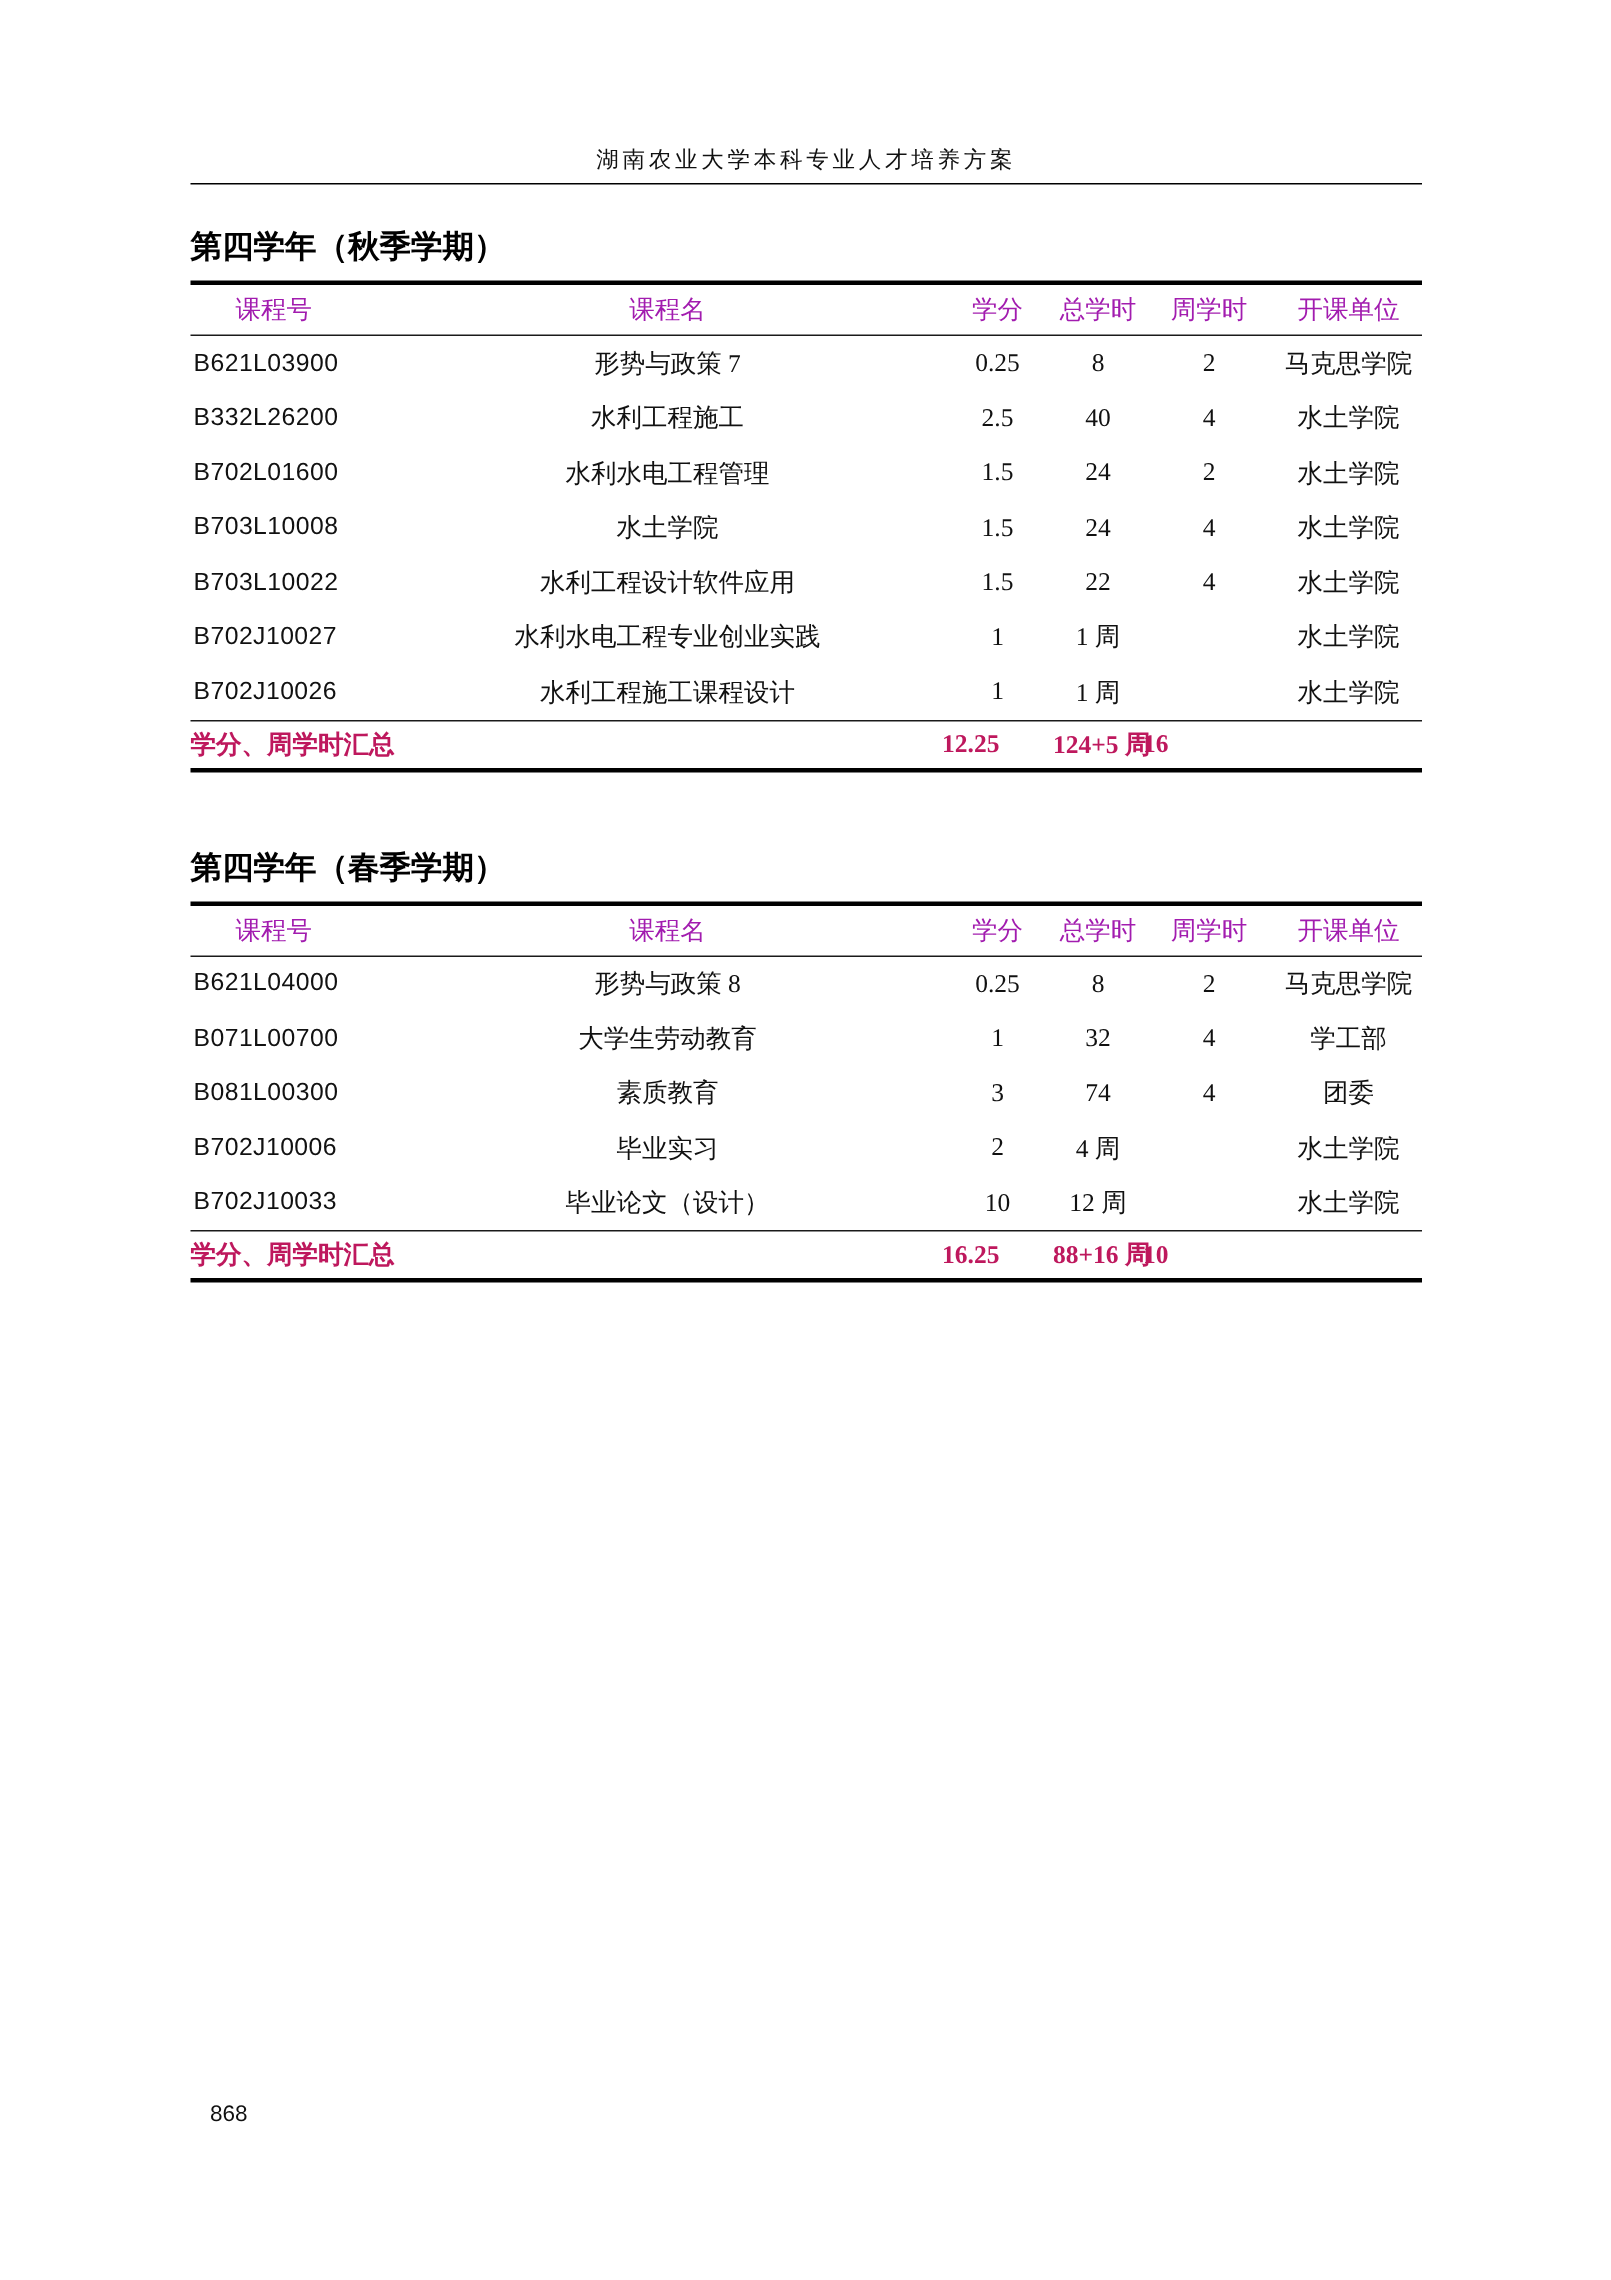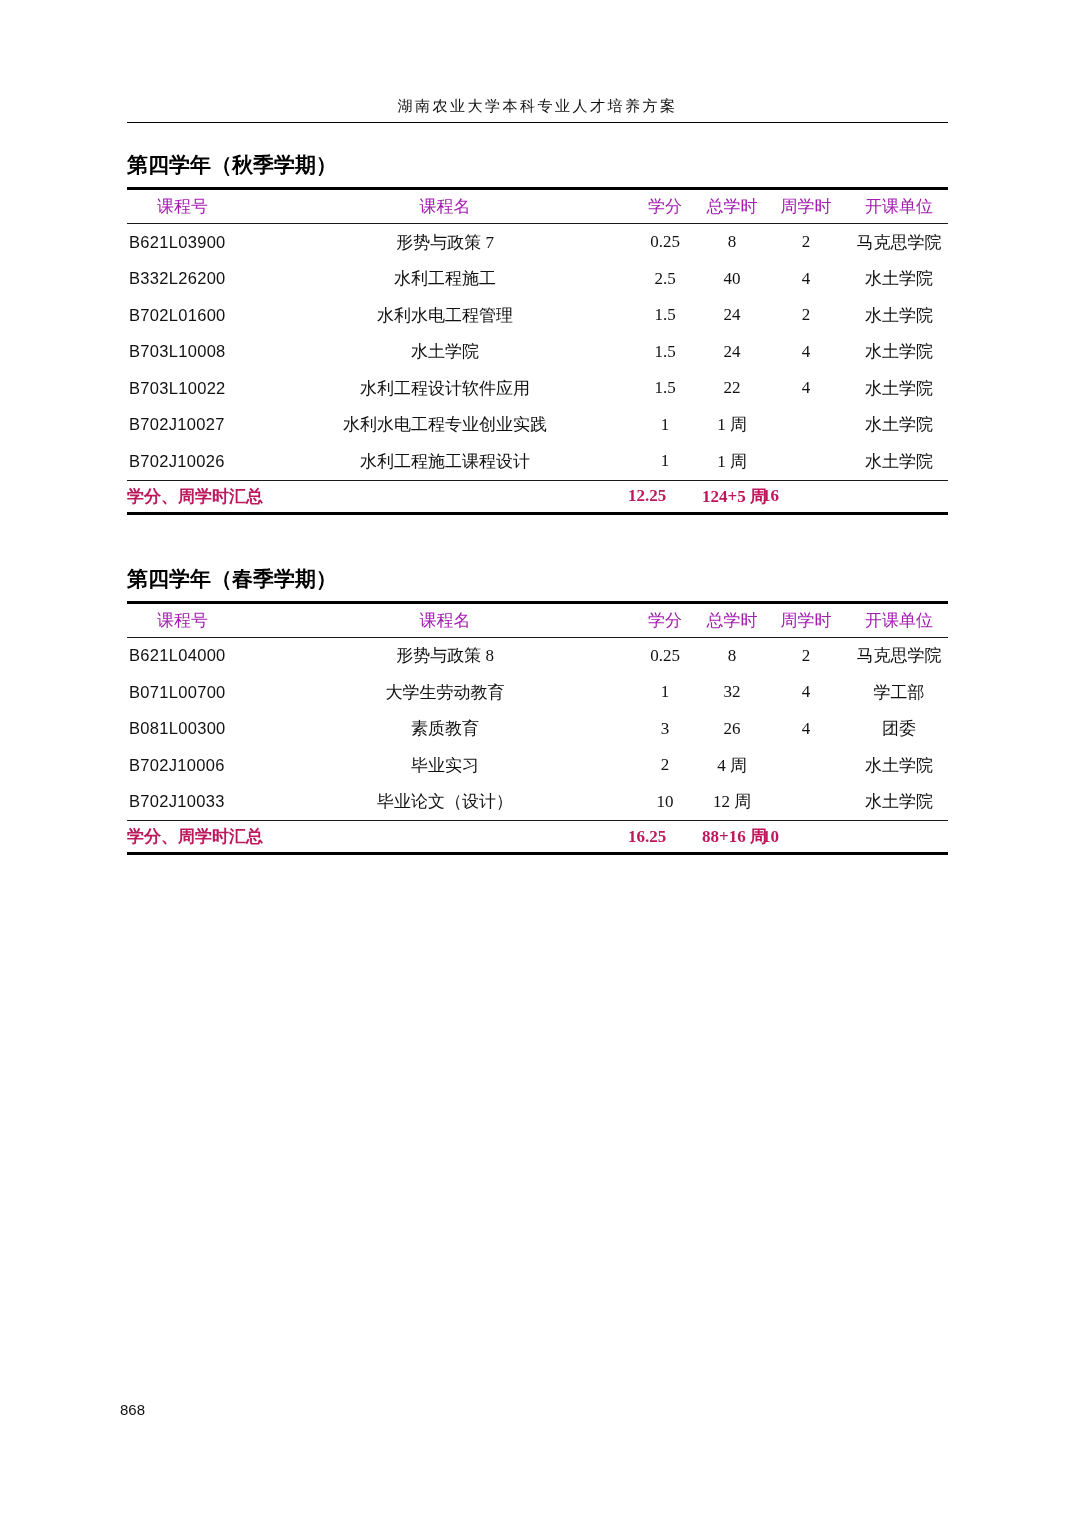"26" td { text: 26 -> 74 }
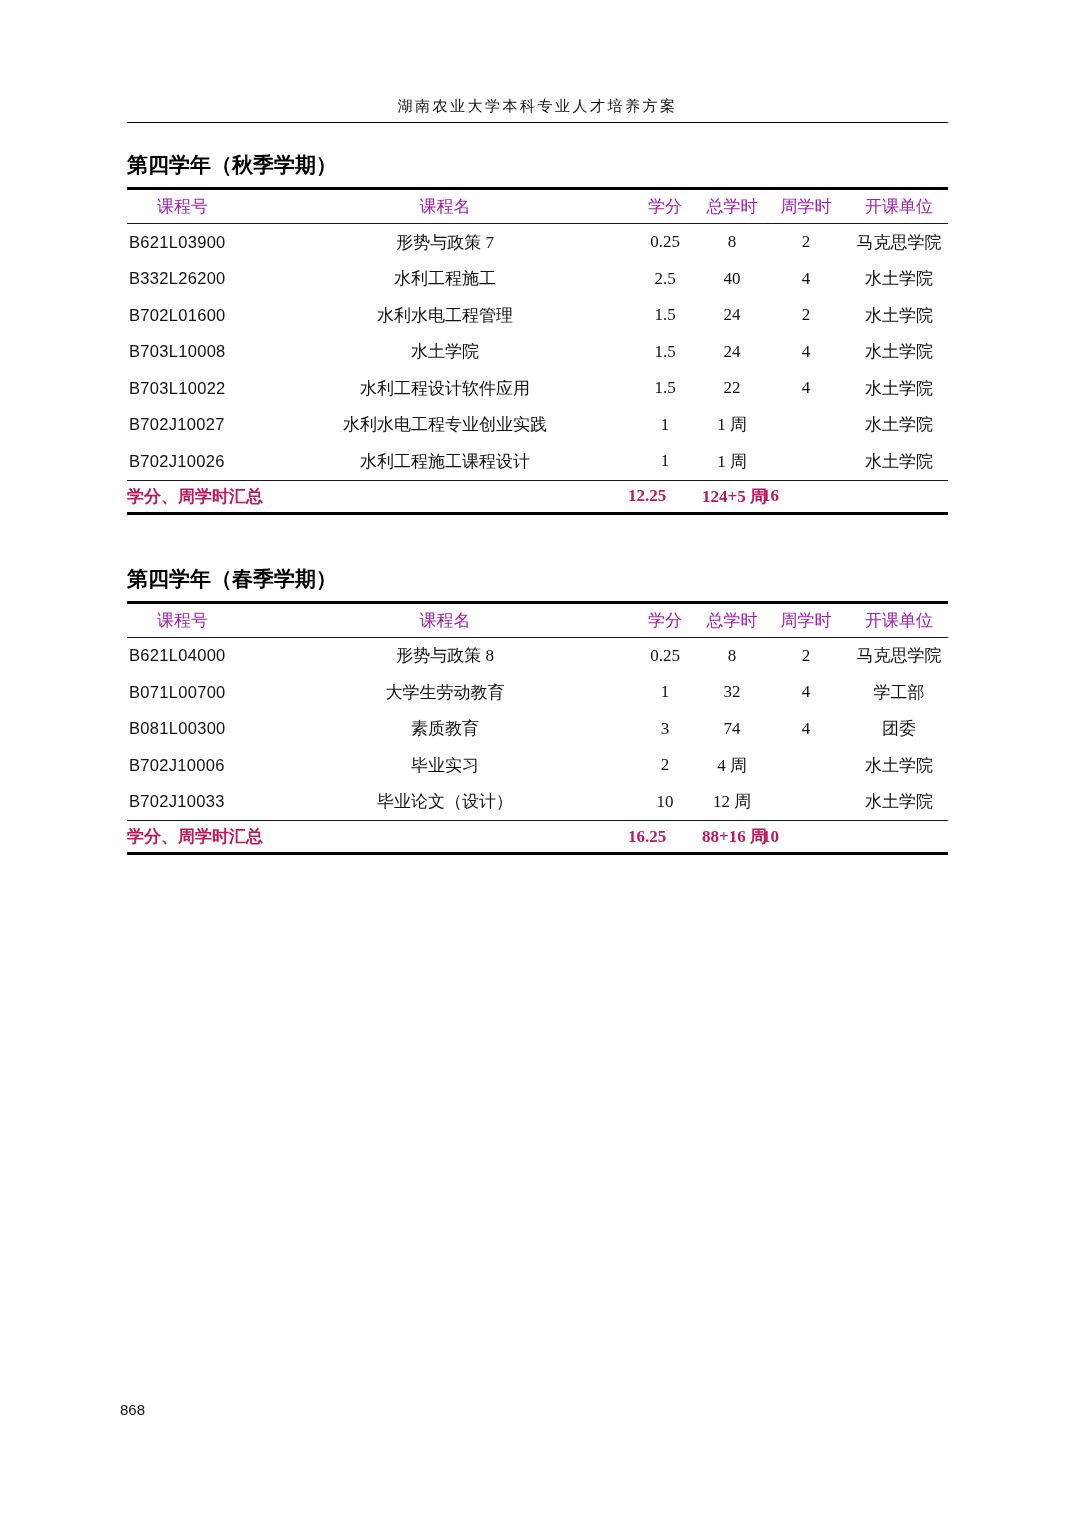"868" .page-number { left: 120px -> 140px }
